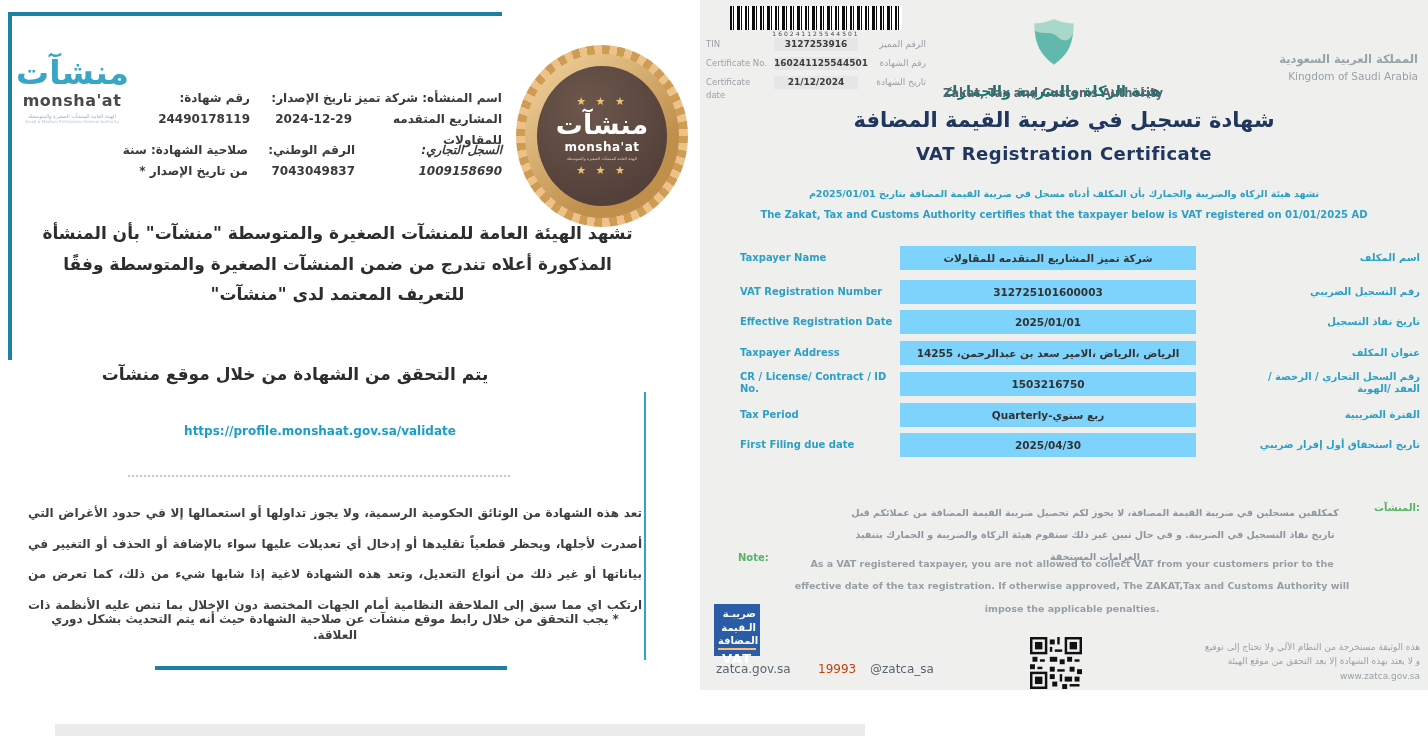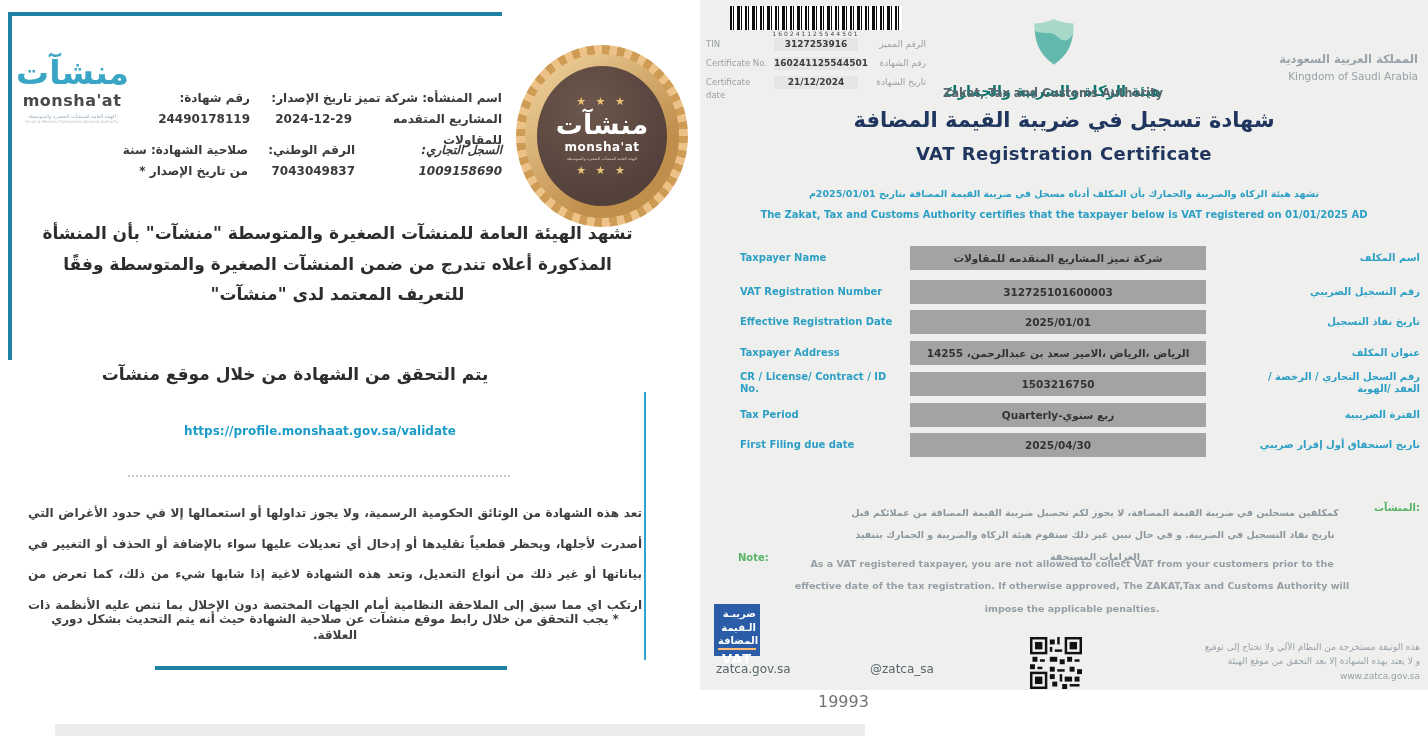"شركة تميز المشاريع المتقدمه للمقاولات" .t-val { background: #a3a3a3 -> #7dd3fc; left: 210px -> 200px }
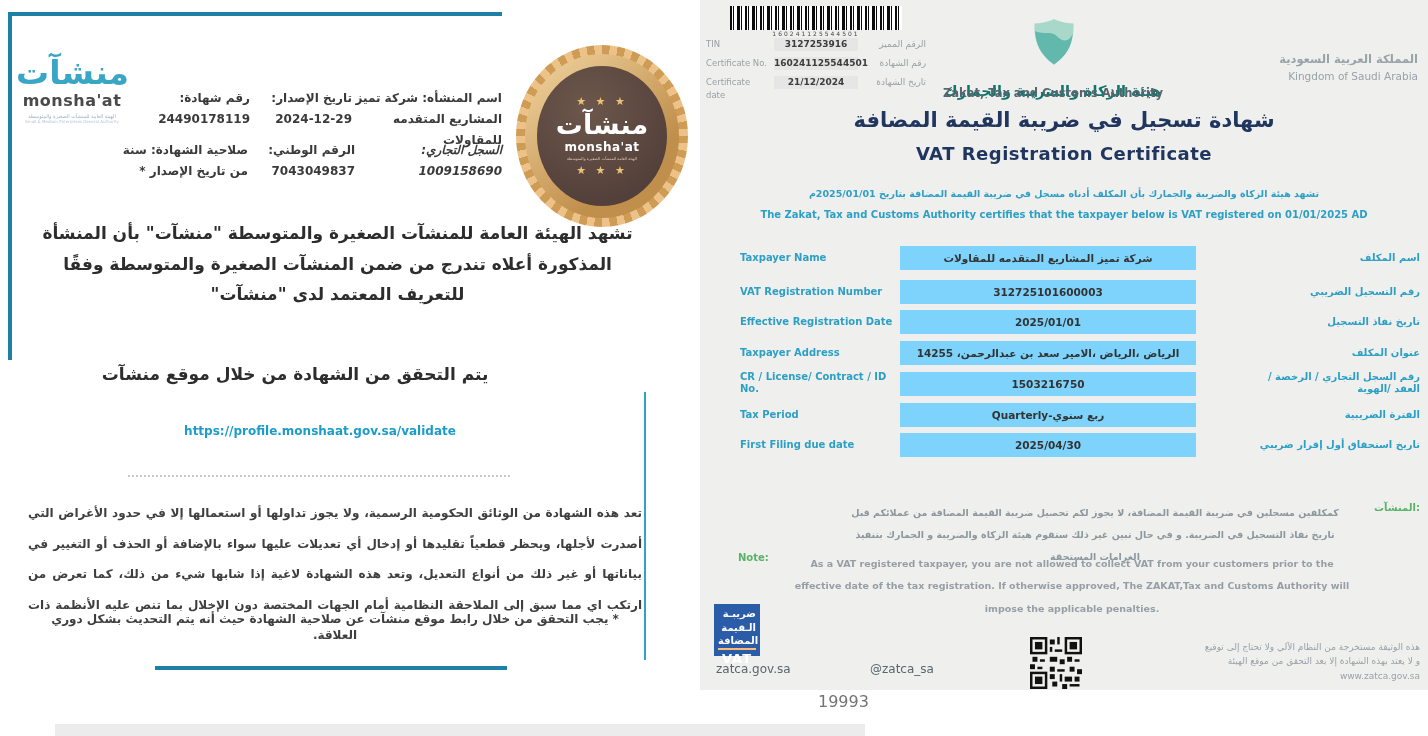"19993" .foot-phone { color: #737373 -> #c2410c; font-size: 16px -> 12px; top: 692px -> 662px }
